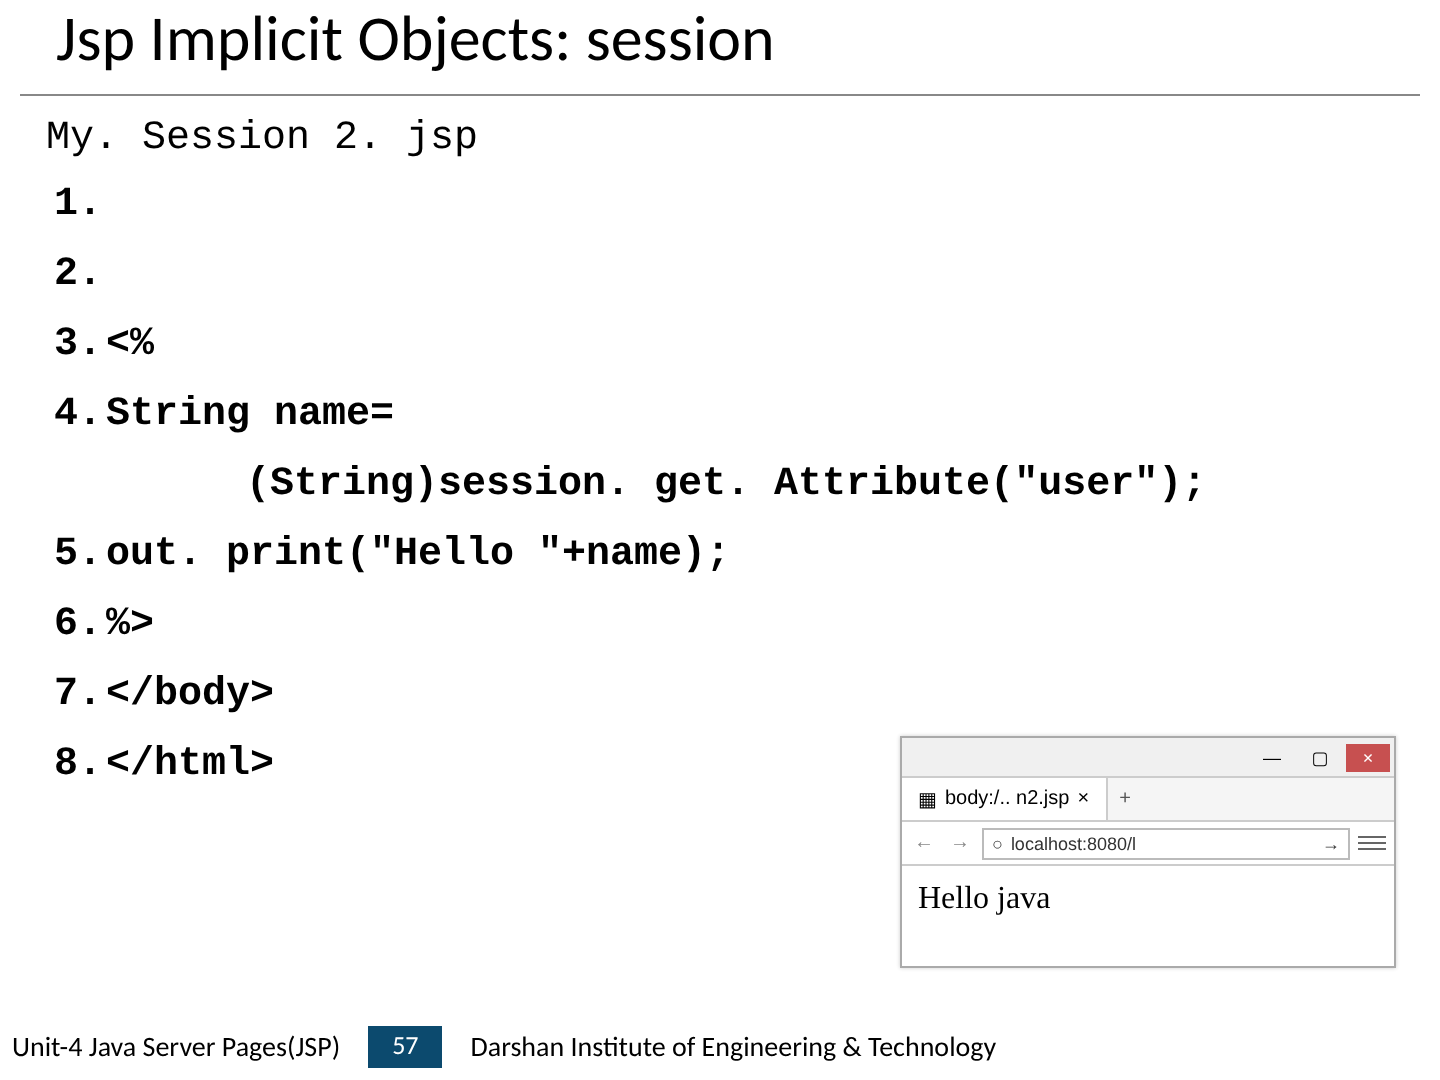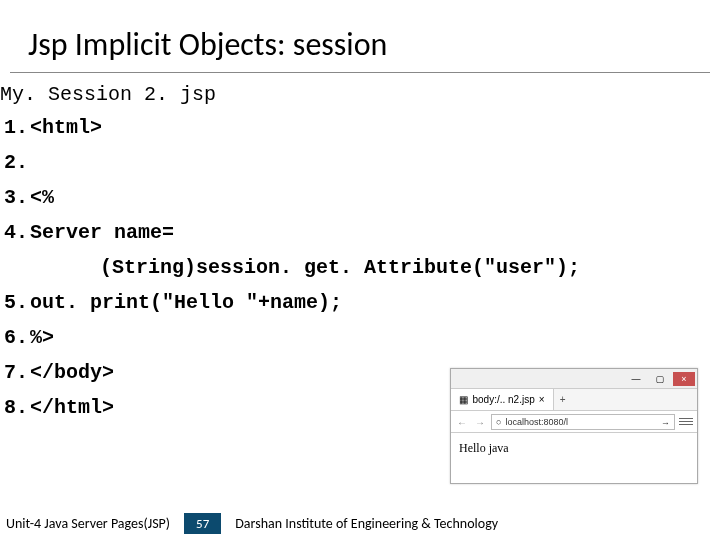"Jsp Implicit Objects: session" .title { padding: 25px 18px 8px 18px -> 0 18px 8px 18px }
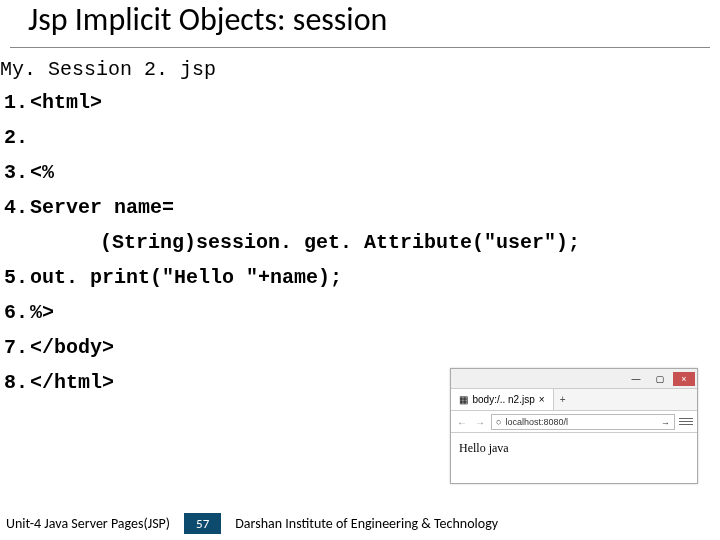"My. Session 2. jsp" .content { padding: 10px 18px 0 0 -> 10px 18px 0 23px }
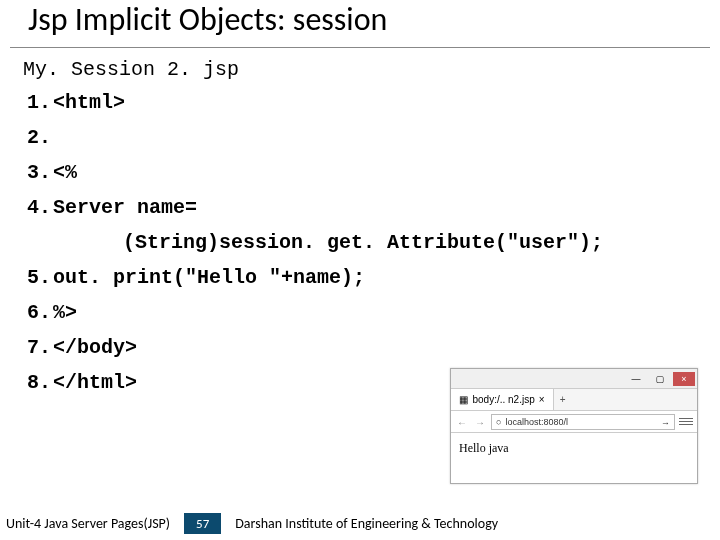"<html>" span.linecode { html: <span>&lt;html&gt;</span> -> none }
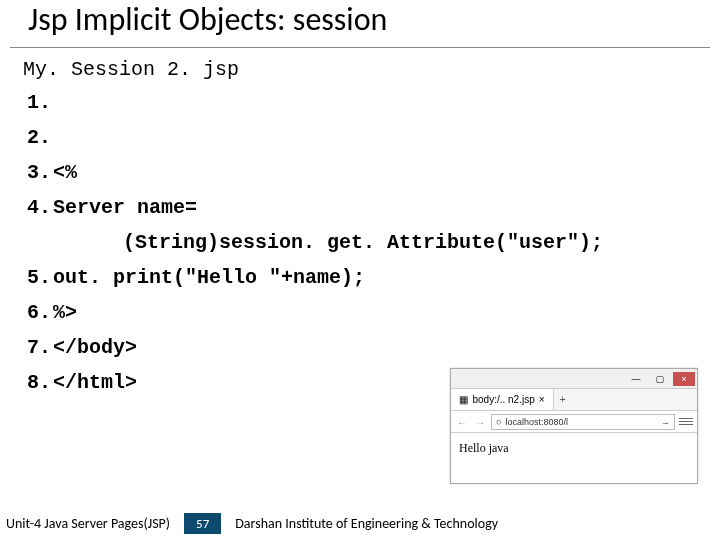"Server name=" span.linecode { text: Server -> String }
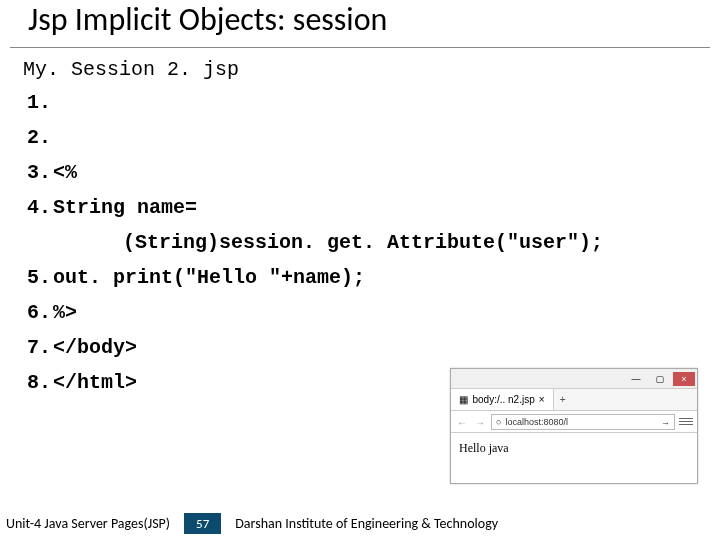"Hello java" .pagebody { font-size: 12px -> 16px }
